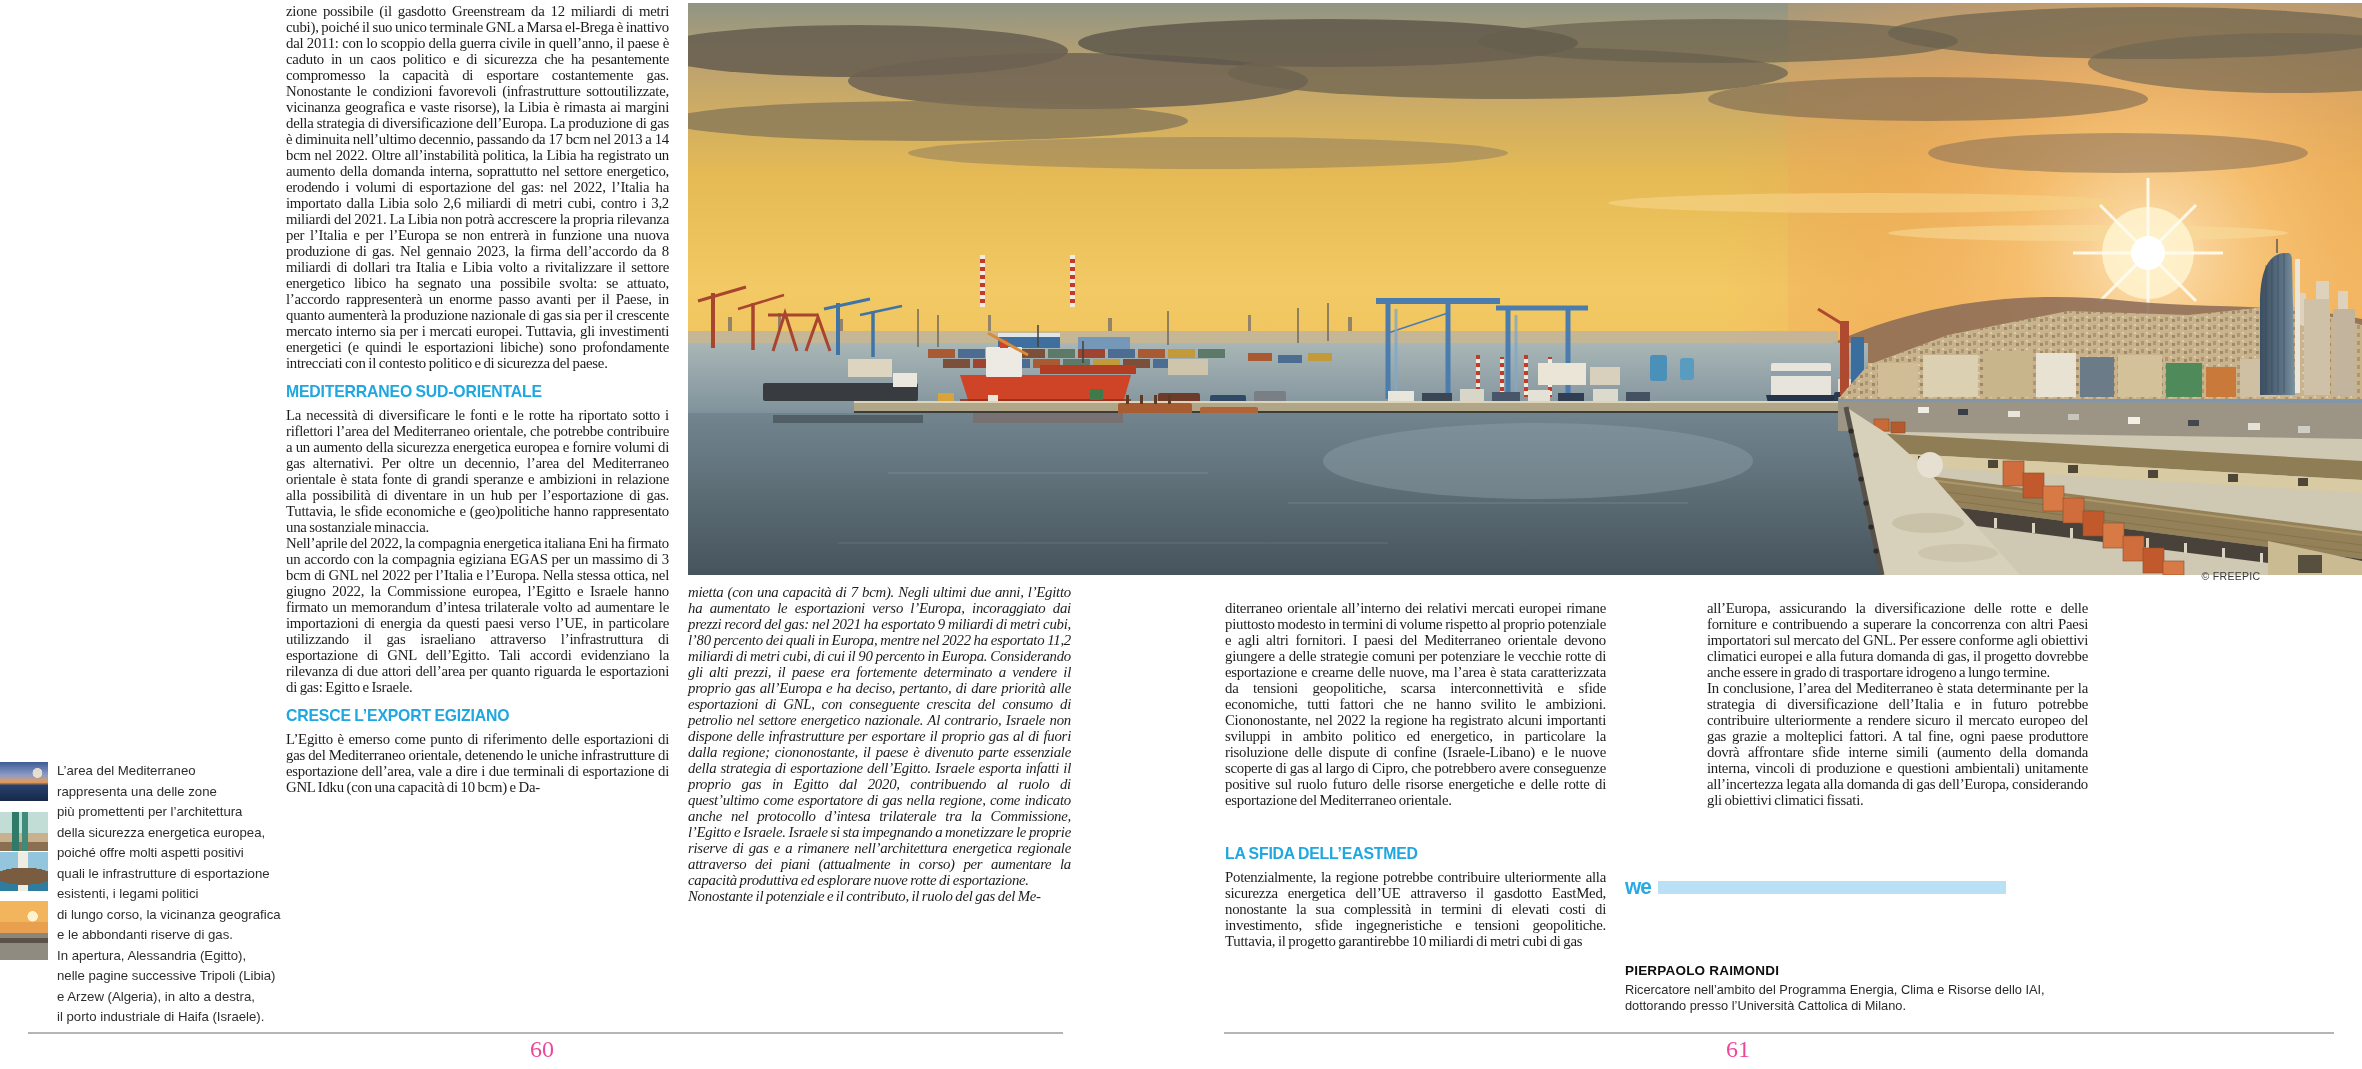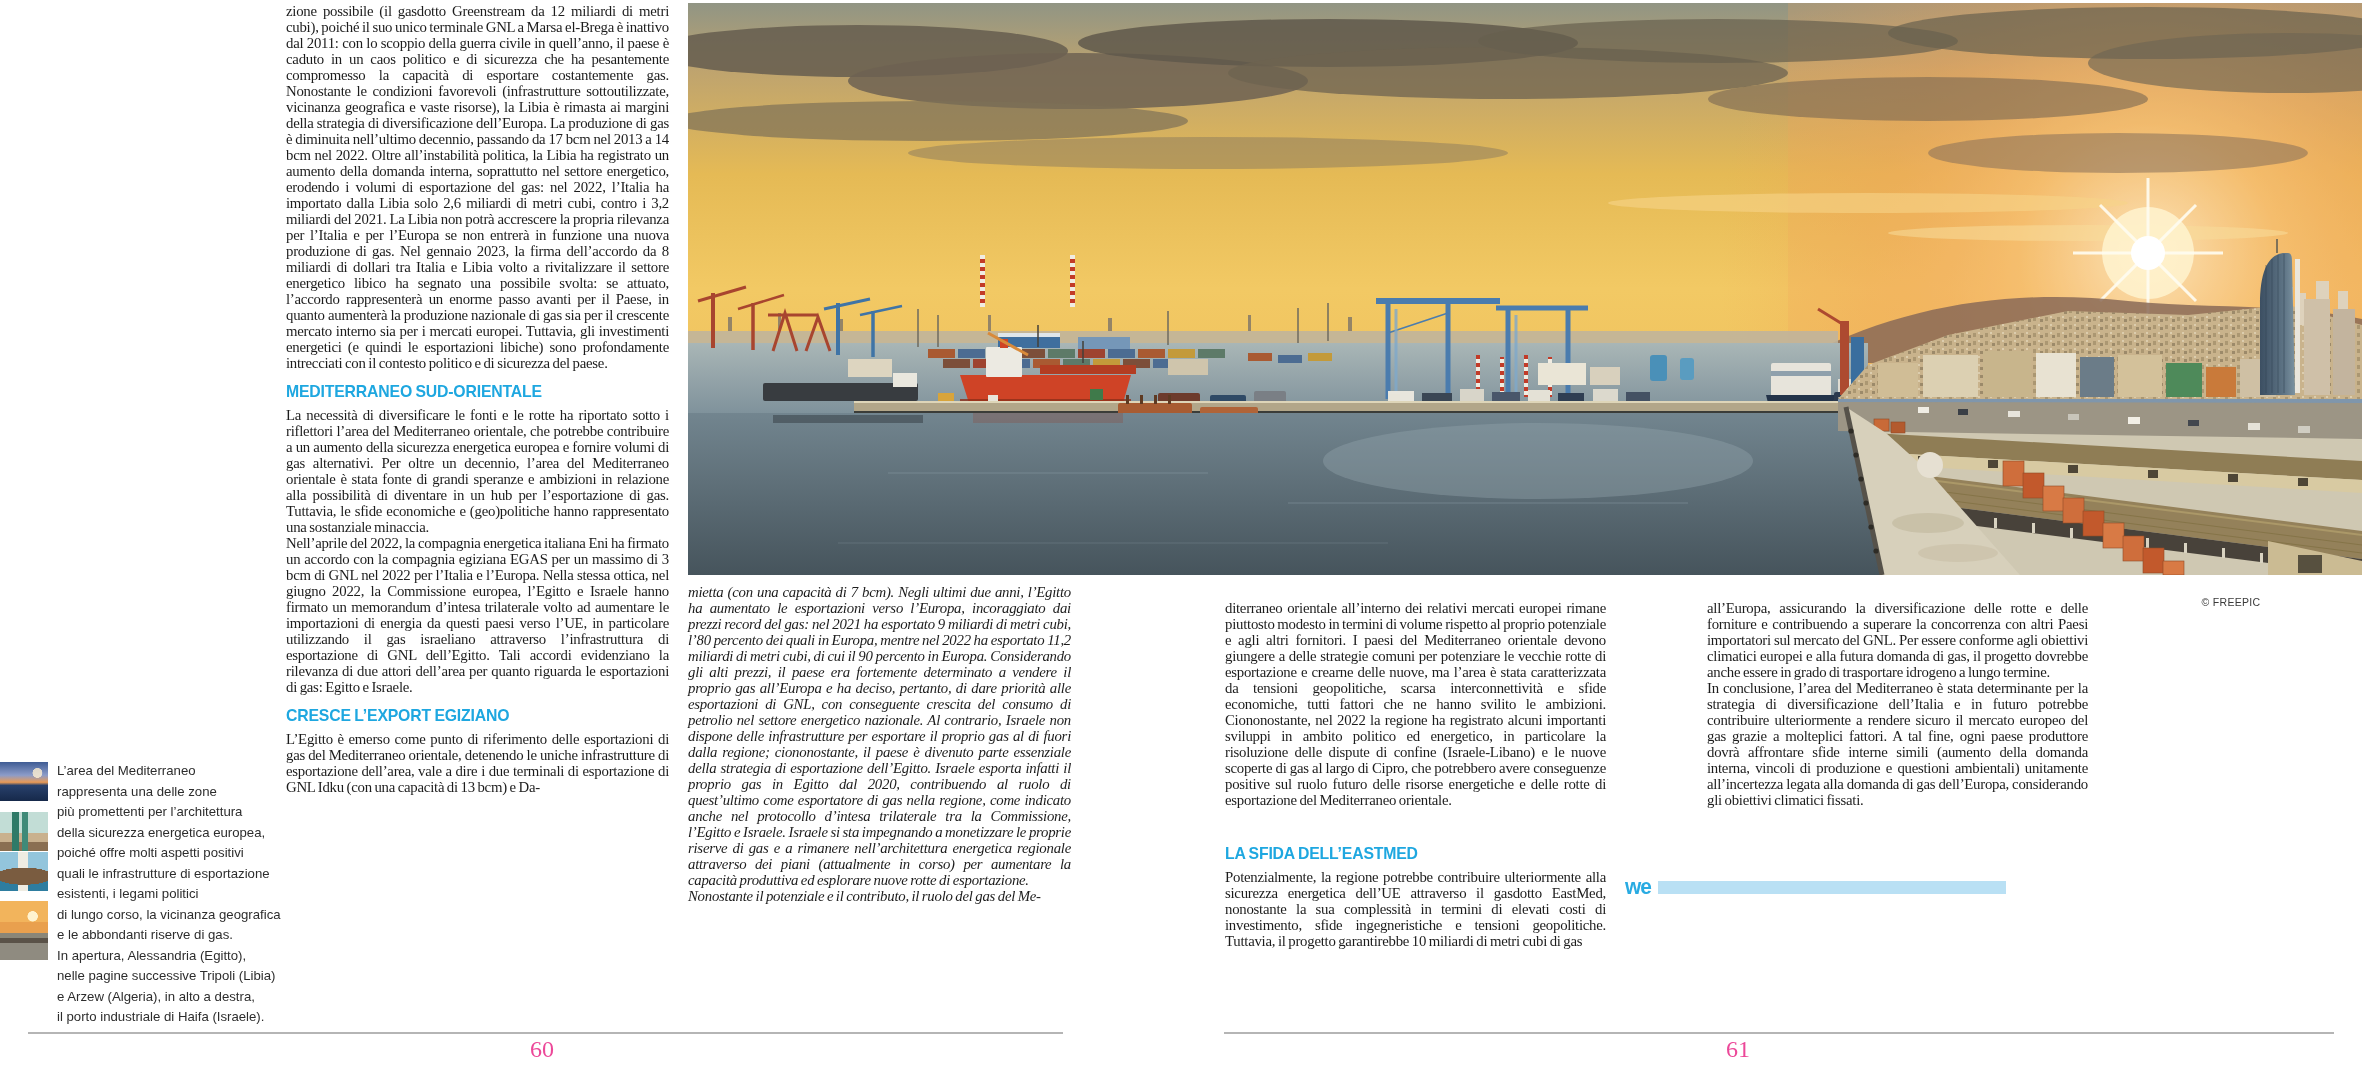"© FREEPIC" .credit { top: 596px -> 570px }
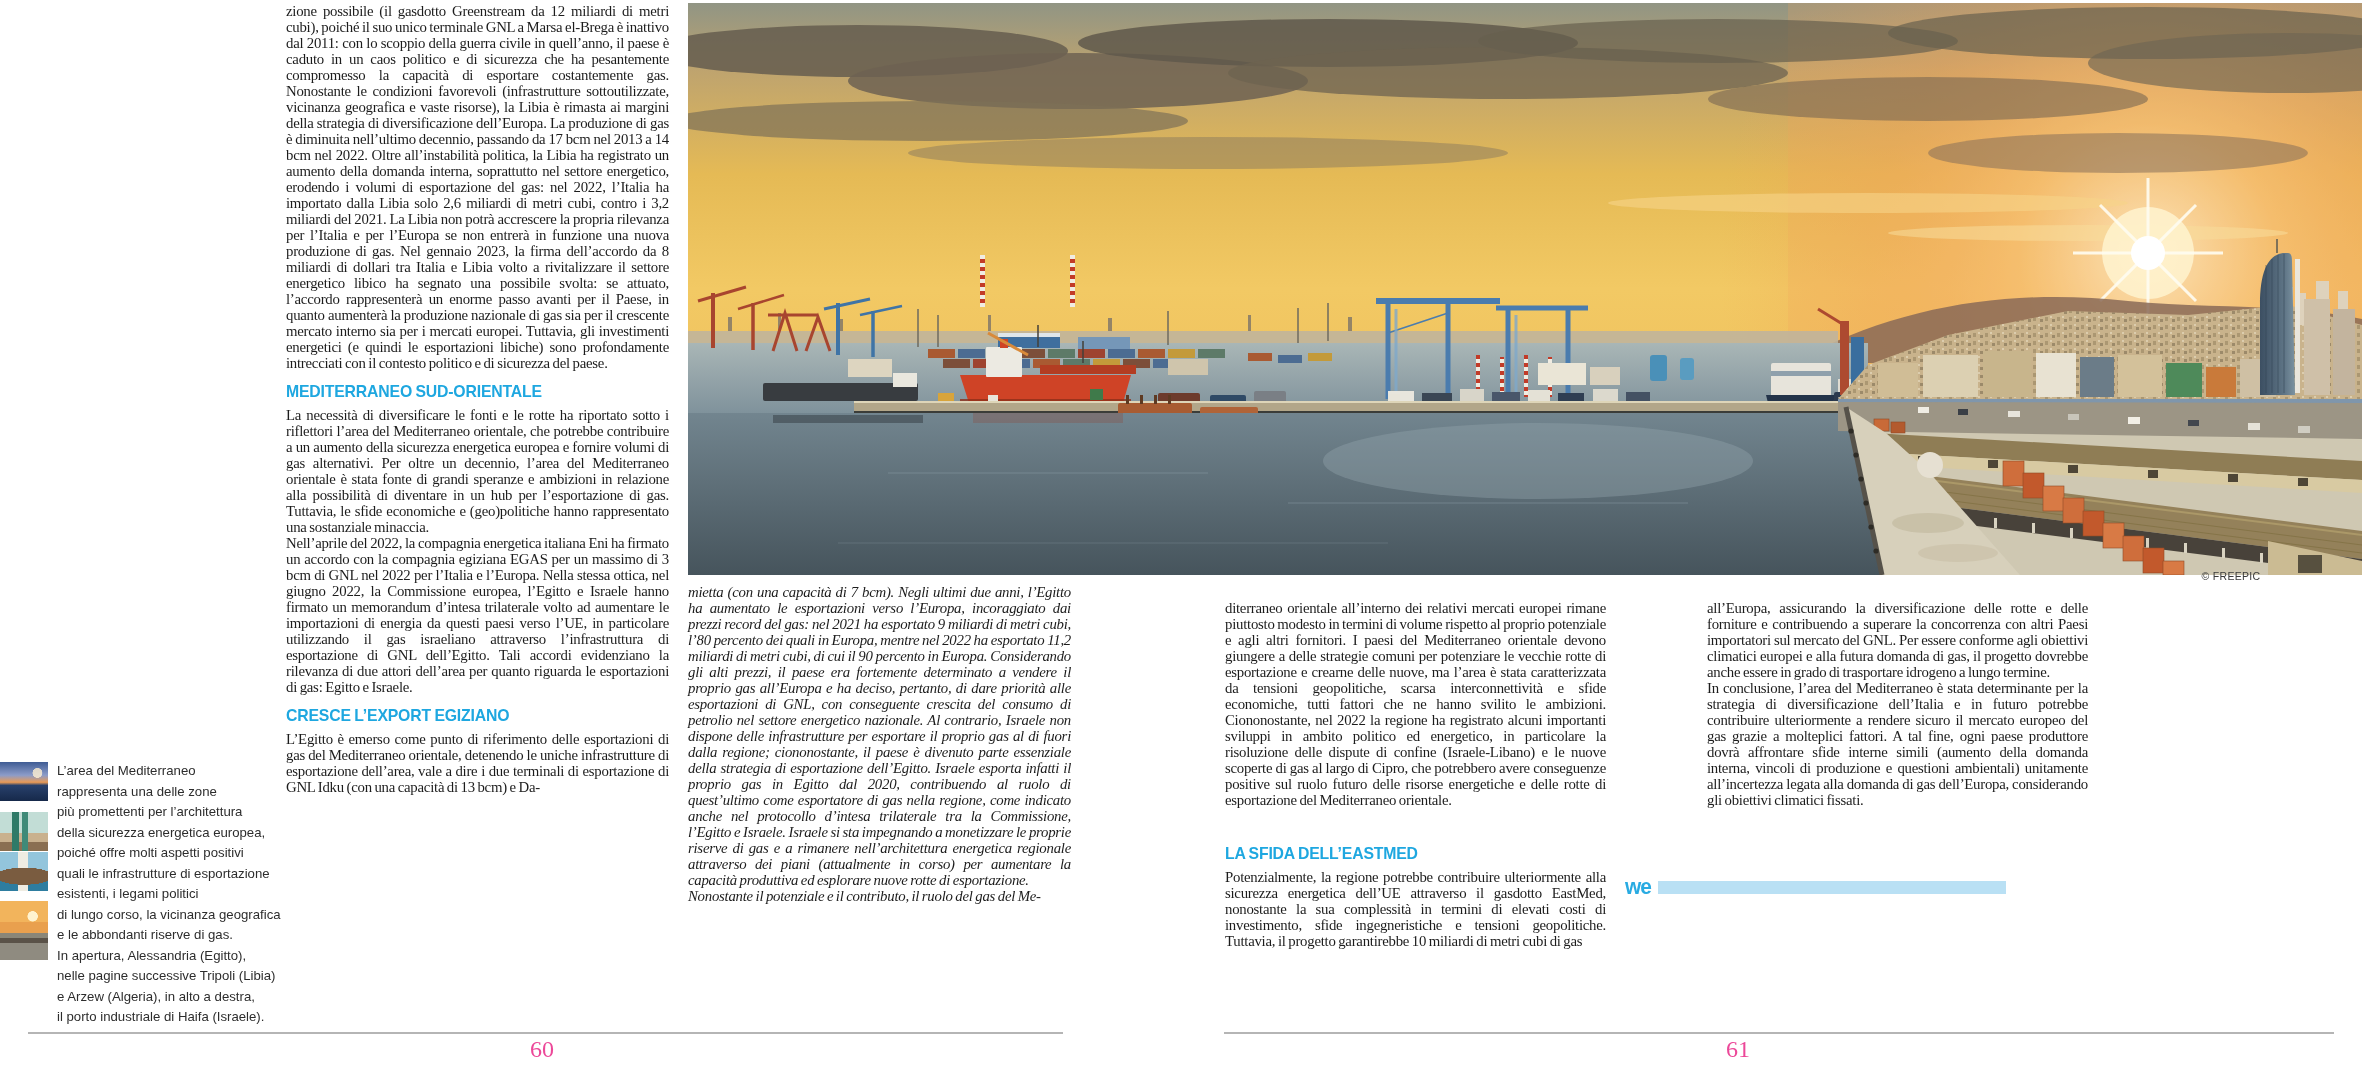"L’Egitto è emerso come punto" p { text: 13 -> 10 }
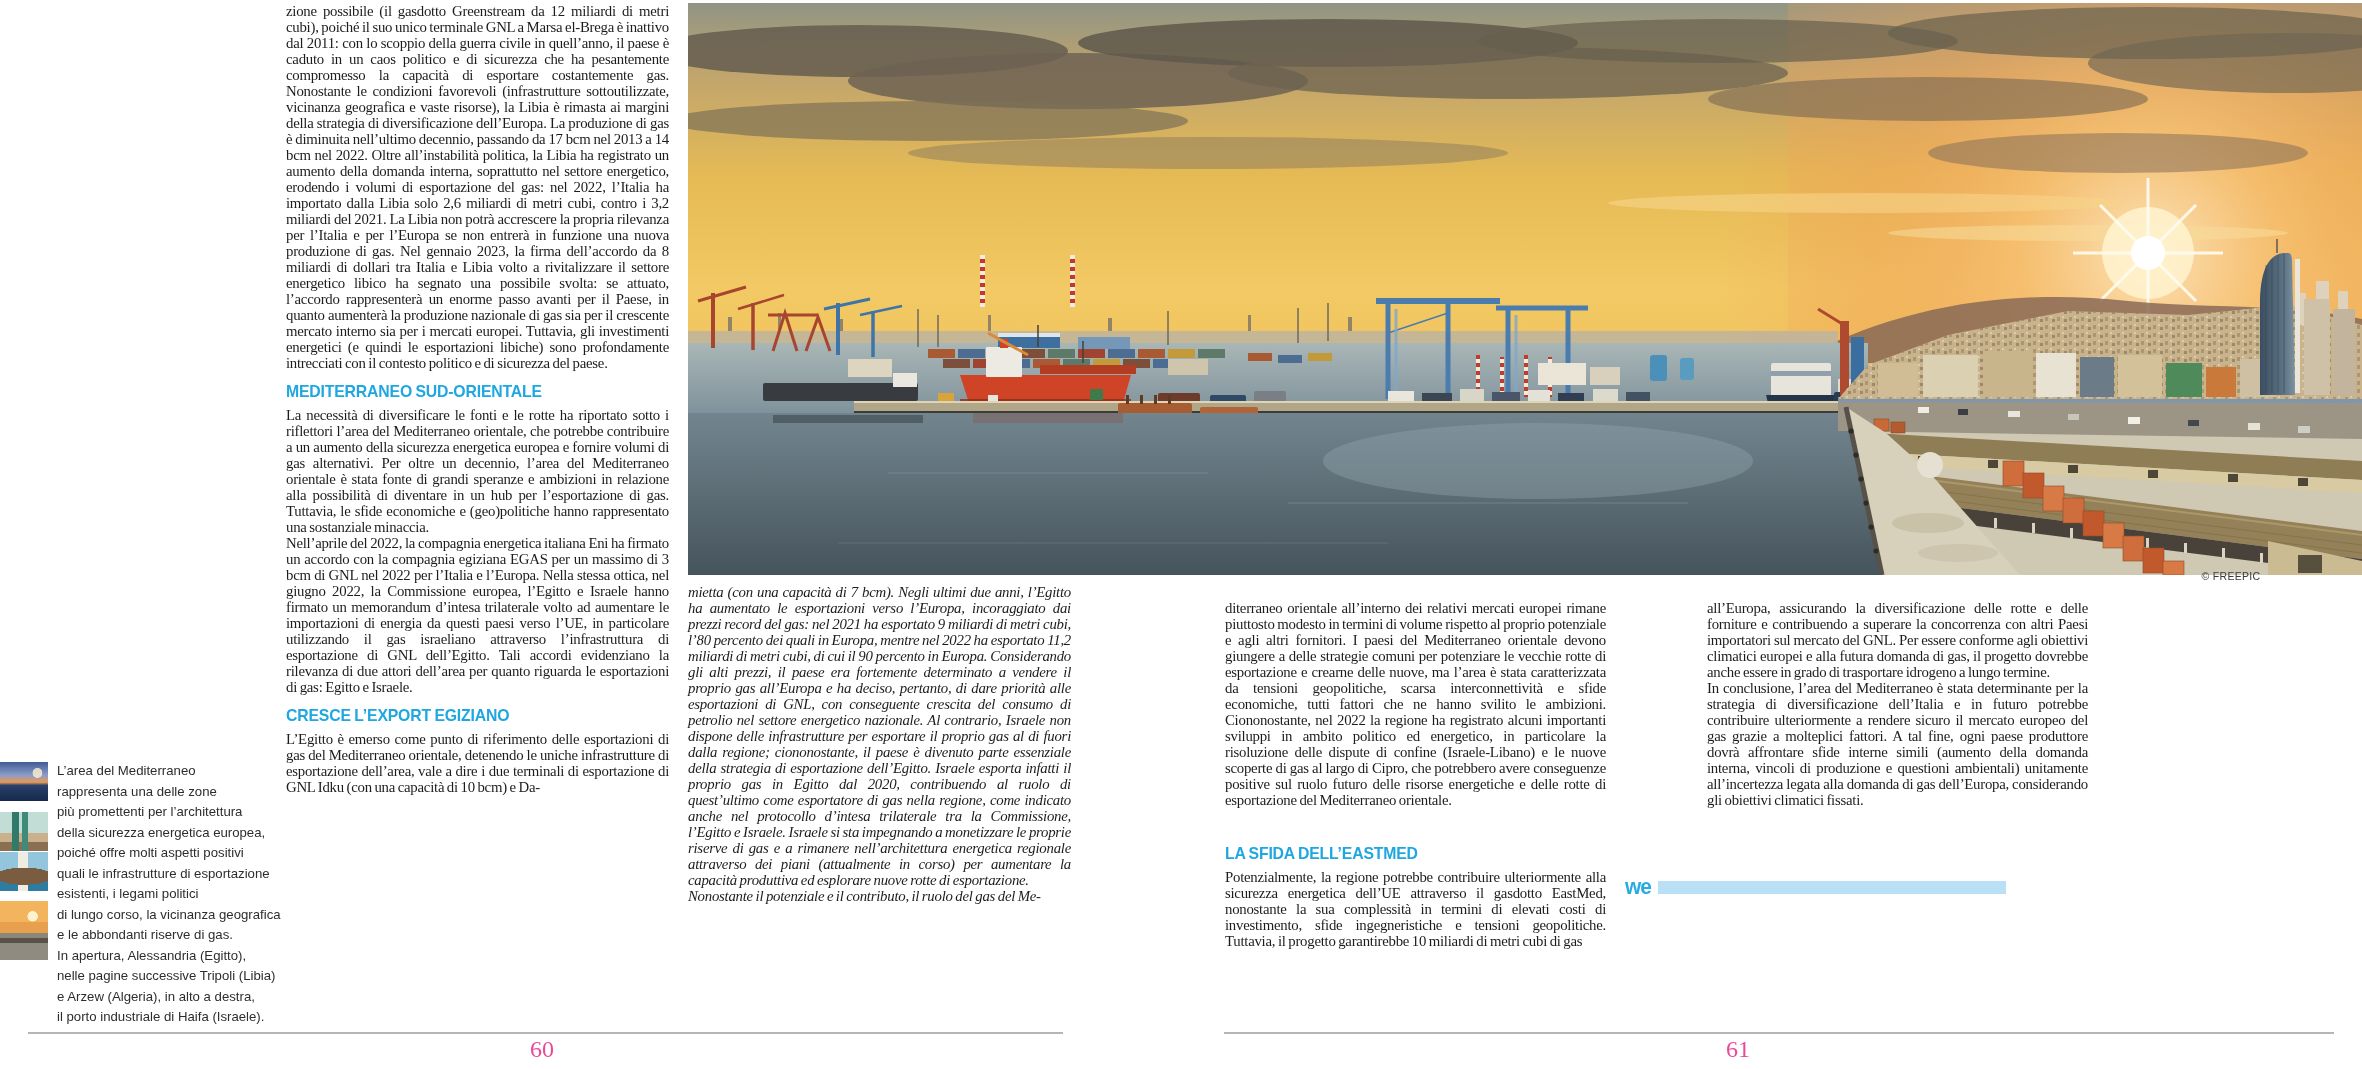"PIERPAOLO RAIMONDI" div.author { html: none -> <div> <div>PIERPAOLO RAIMONDI</div> <div>Ricercatore nell’ambito del Programma Energia, Clima e Risorse dello IAI,</div> <div>dottorando presso l’Università Cattolica di Milano.</div> </div> }
